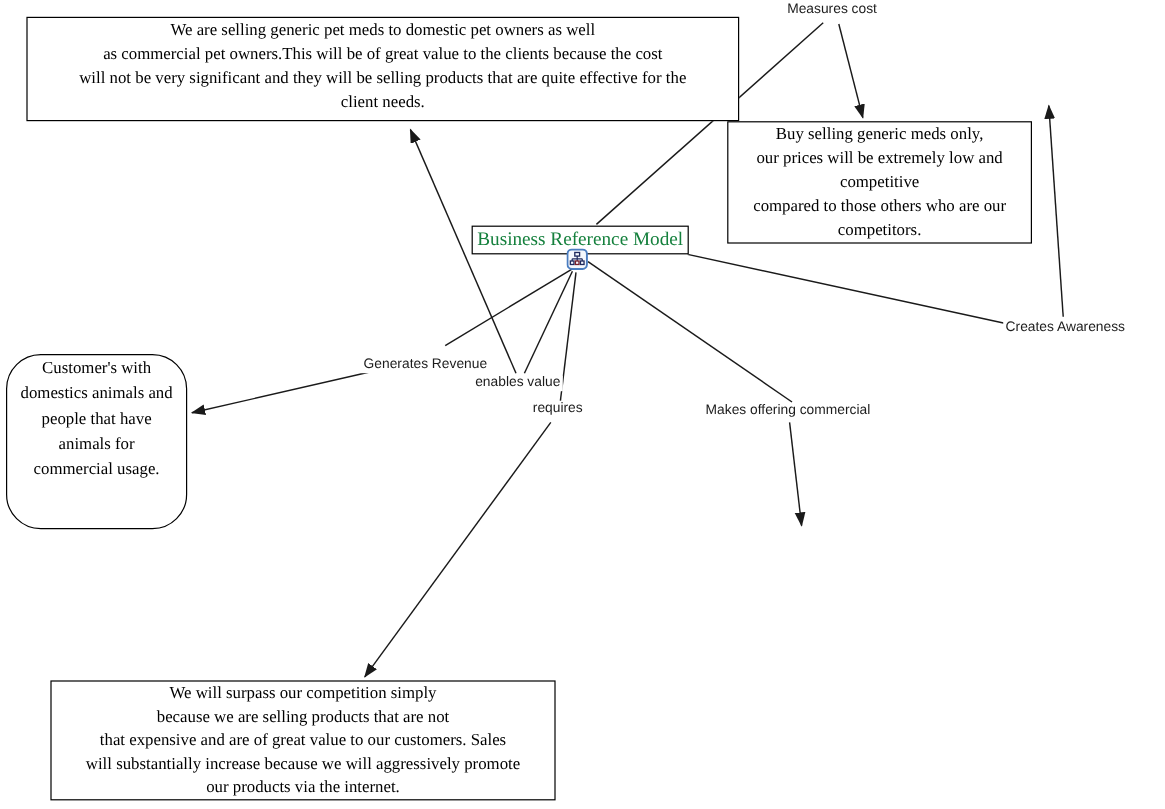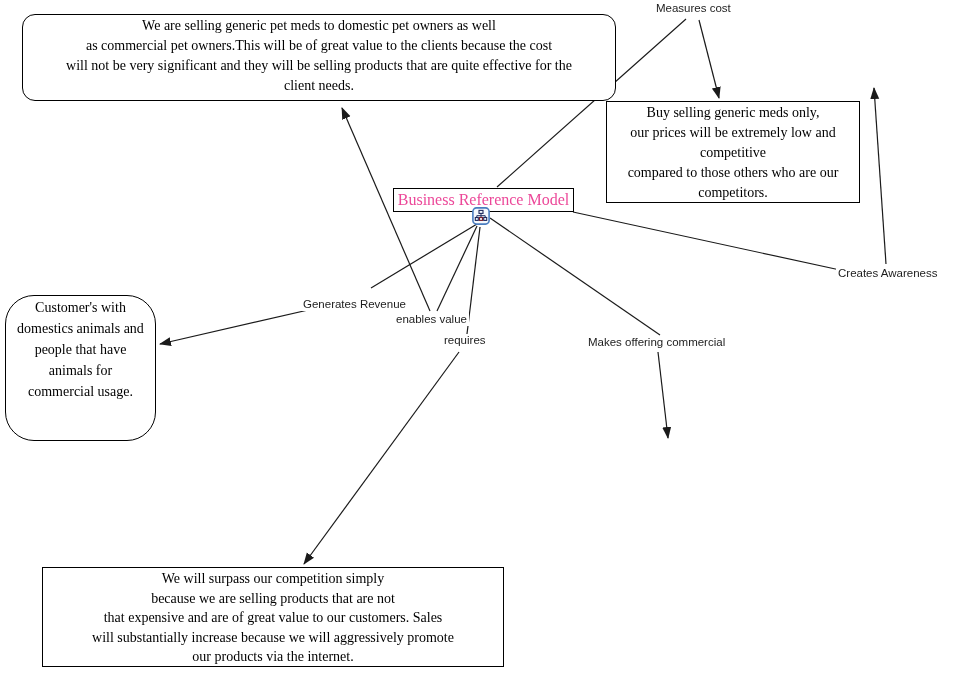"We are selling generic pet" div.cbox { border-radius: 13px -> none }
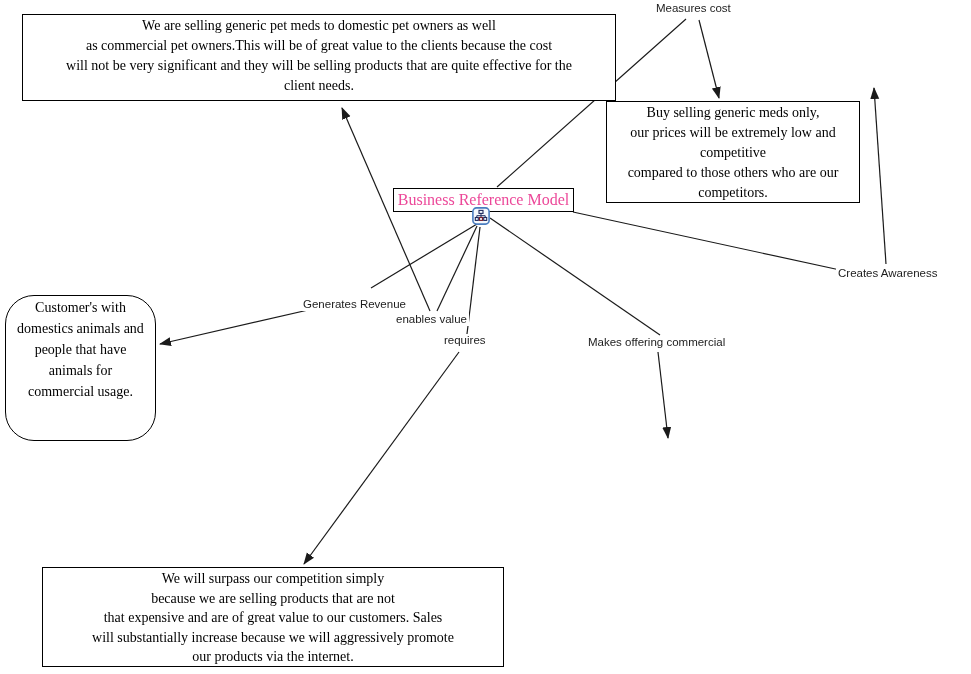"Business Reference Model" .brm-node { color: #ec4899 -> #15803d }
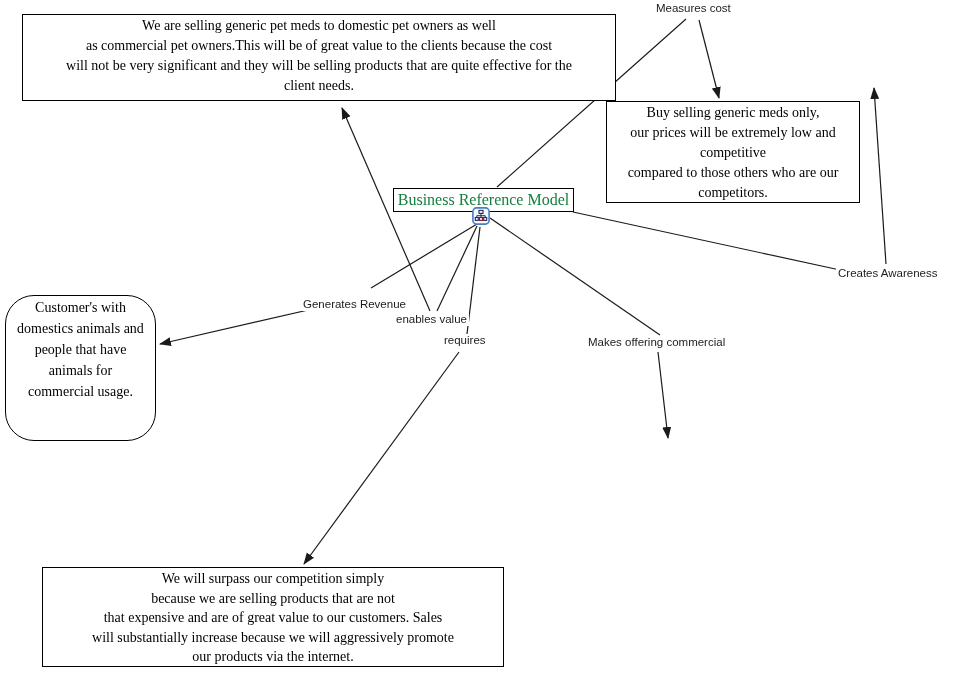"We will surpass our competition" div.cbox { width: 462px -> 421px }
